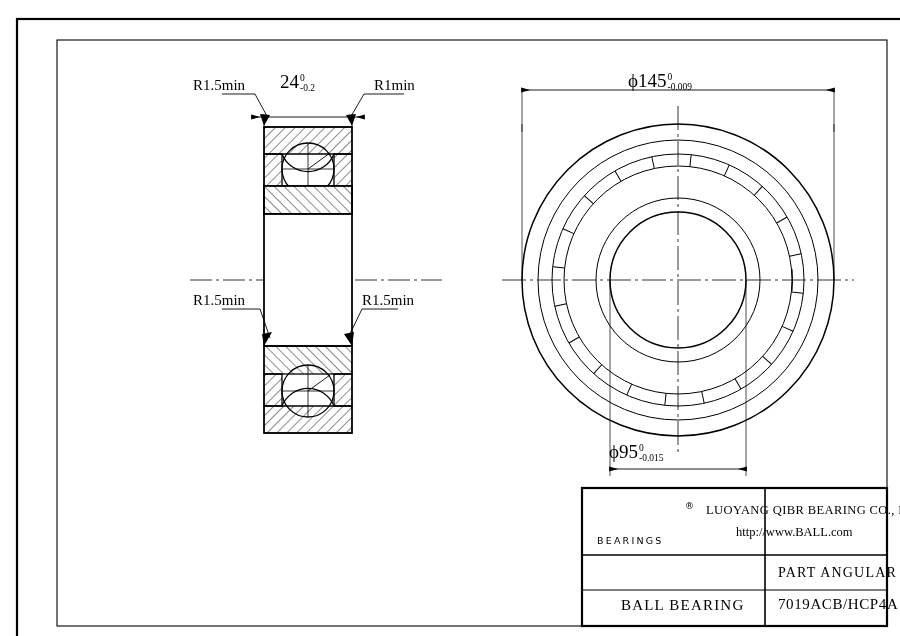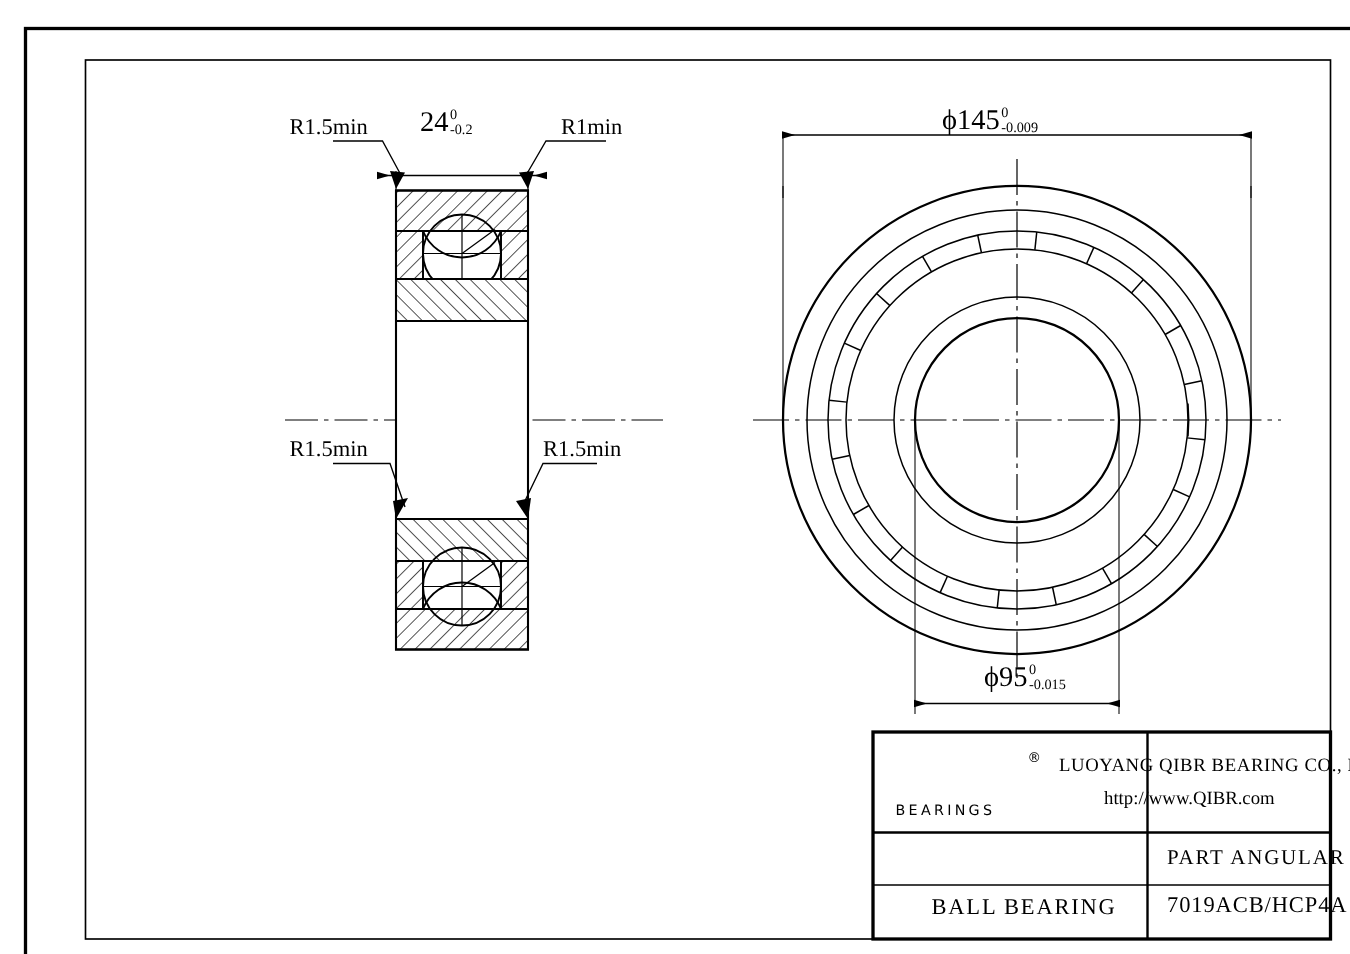"ϕ95" div.lbl { padding-left: 47px -> none }
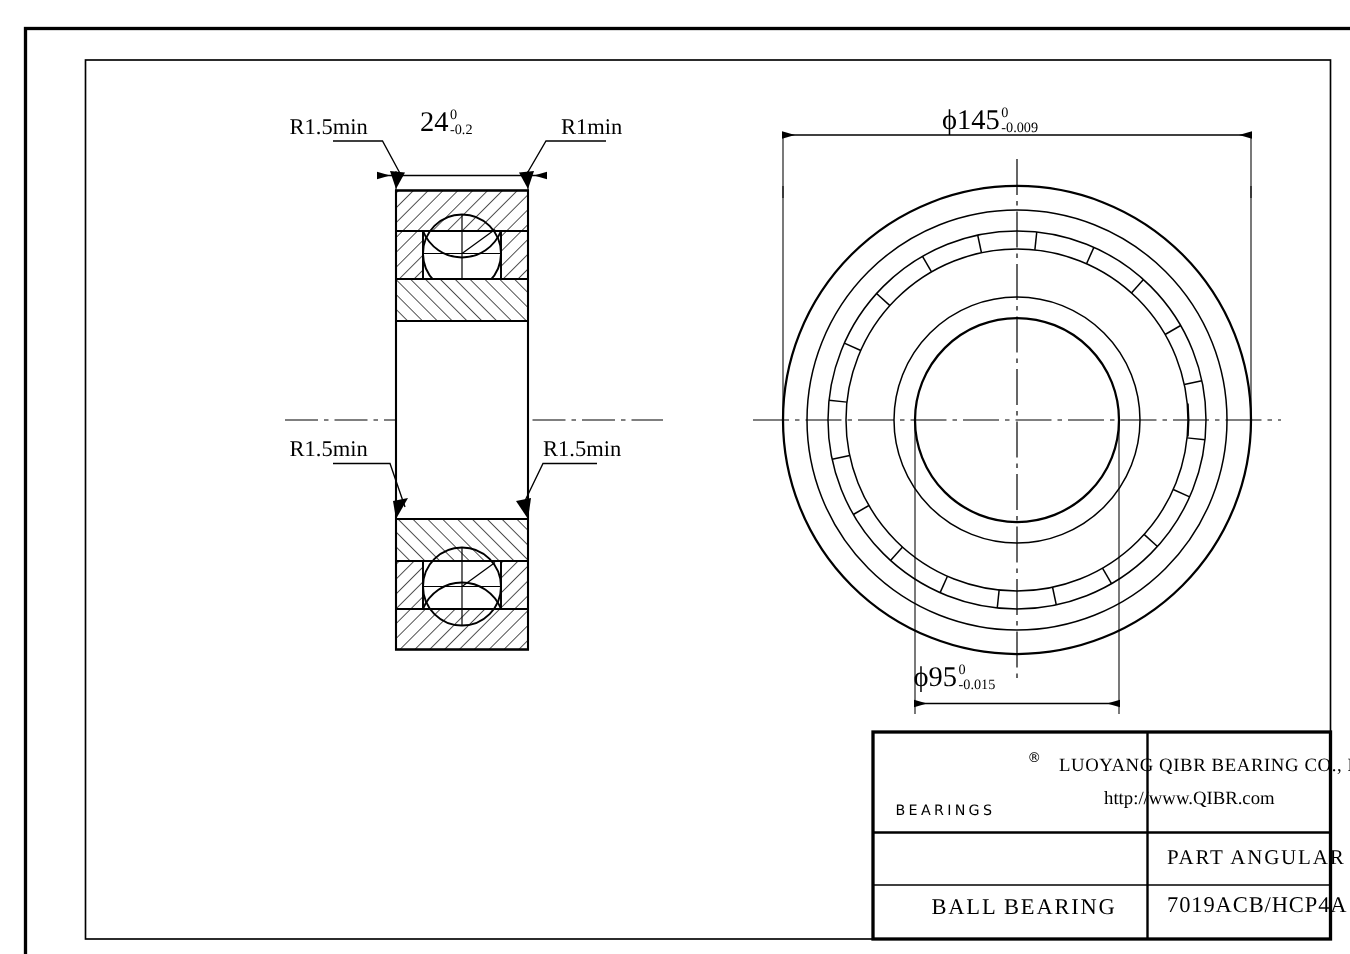"http://www.QIBR.com" div.tb-text { text: http://www.QIBR.com -> http://www.BALL.com }
